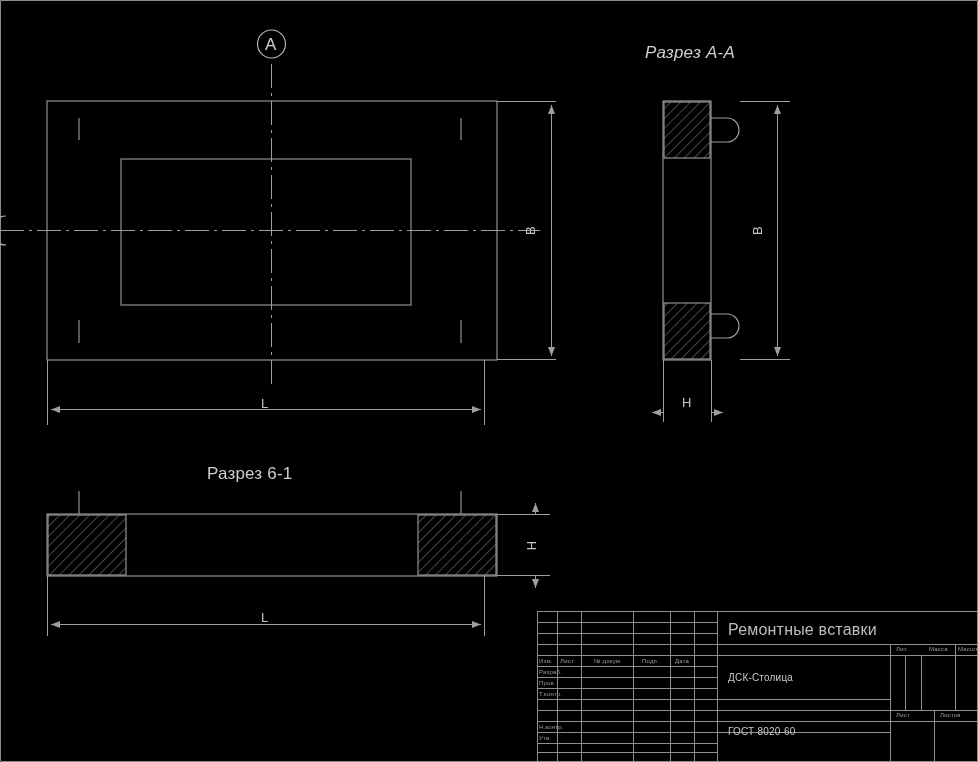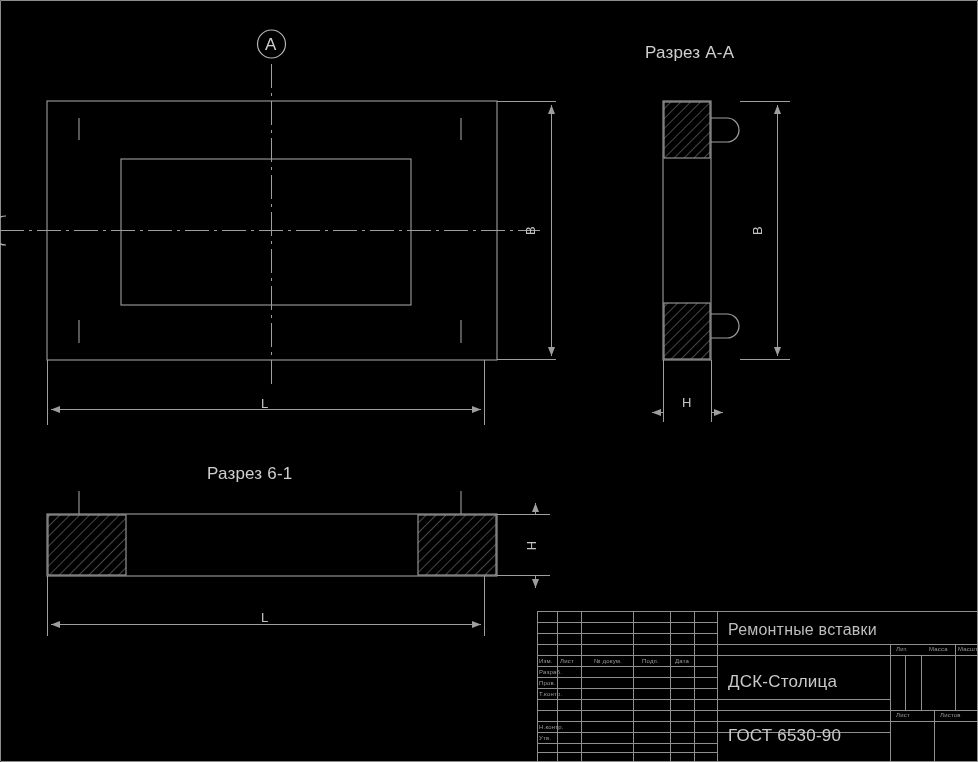"Разрез А-А" div.lbl { font-style: none -> italic }
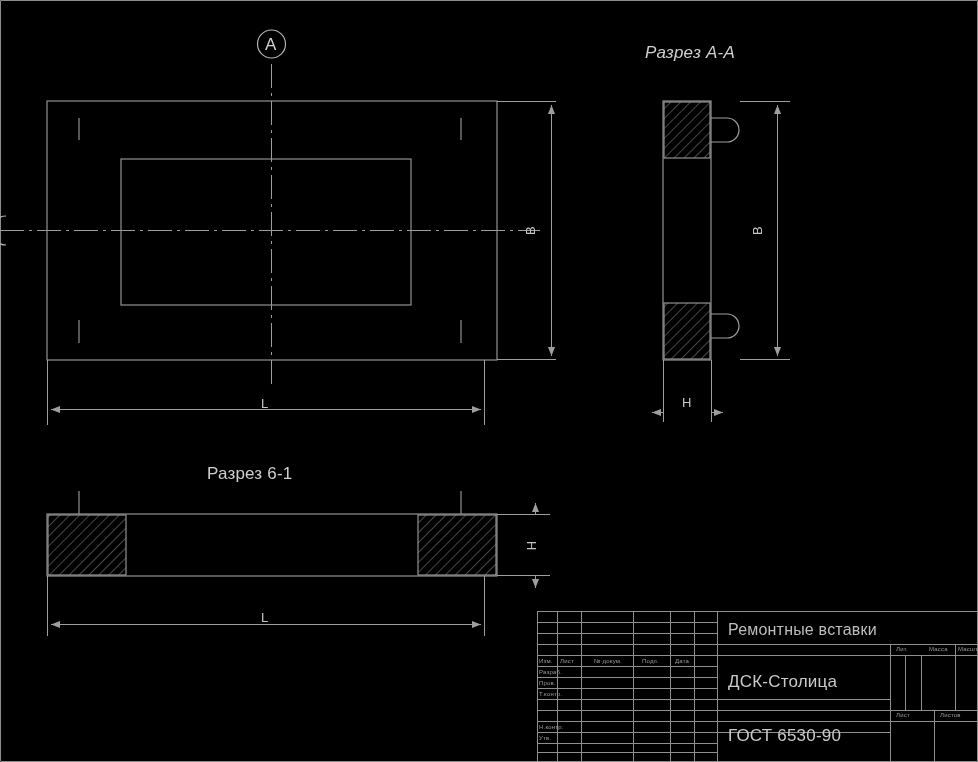"ДСК-Столица" .lbl.stamp-mid { font-size: 17px -> 10px }
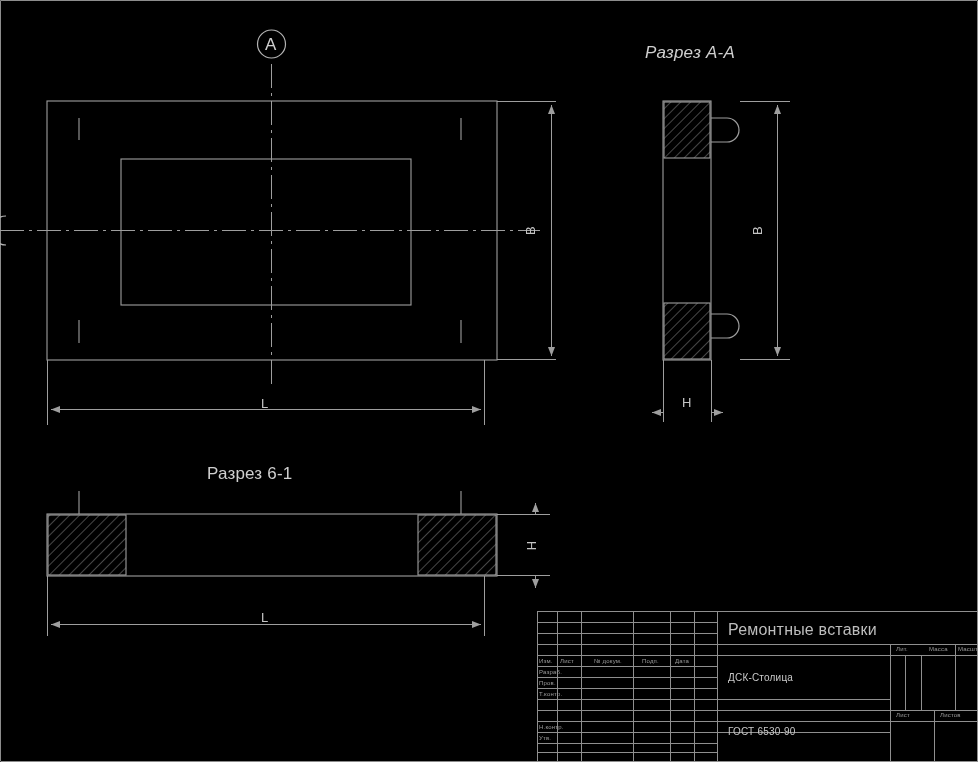"ГОСТ 6530-90" div.lbl { text: 6530-90 -> 8020-60 }
